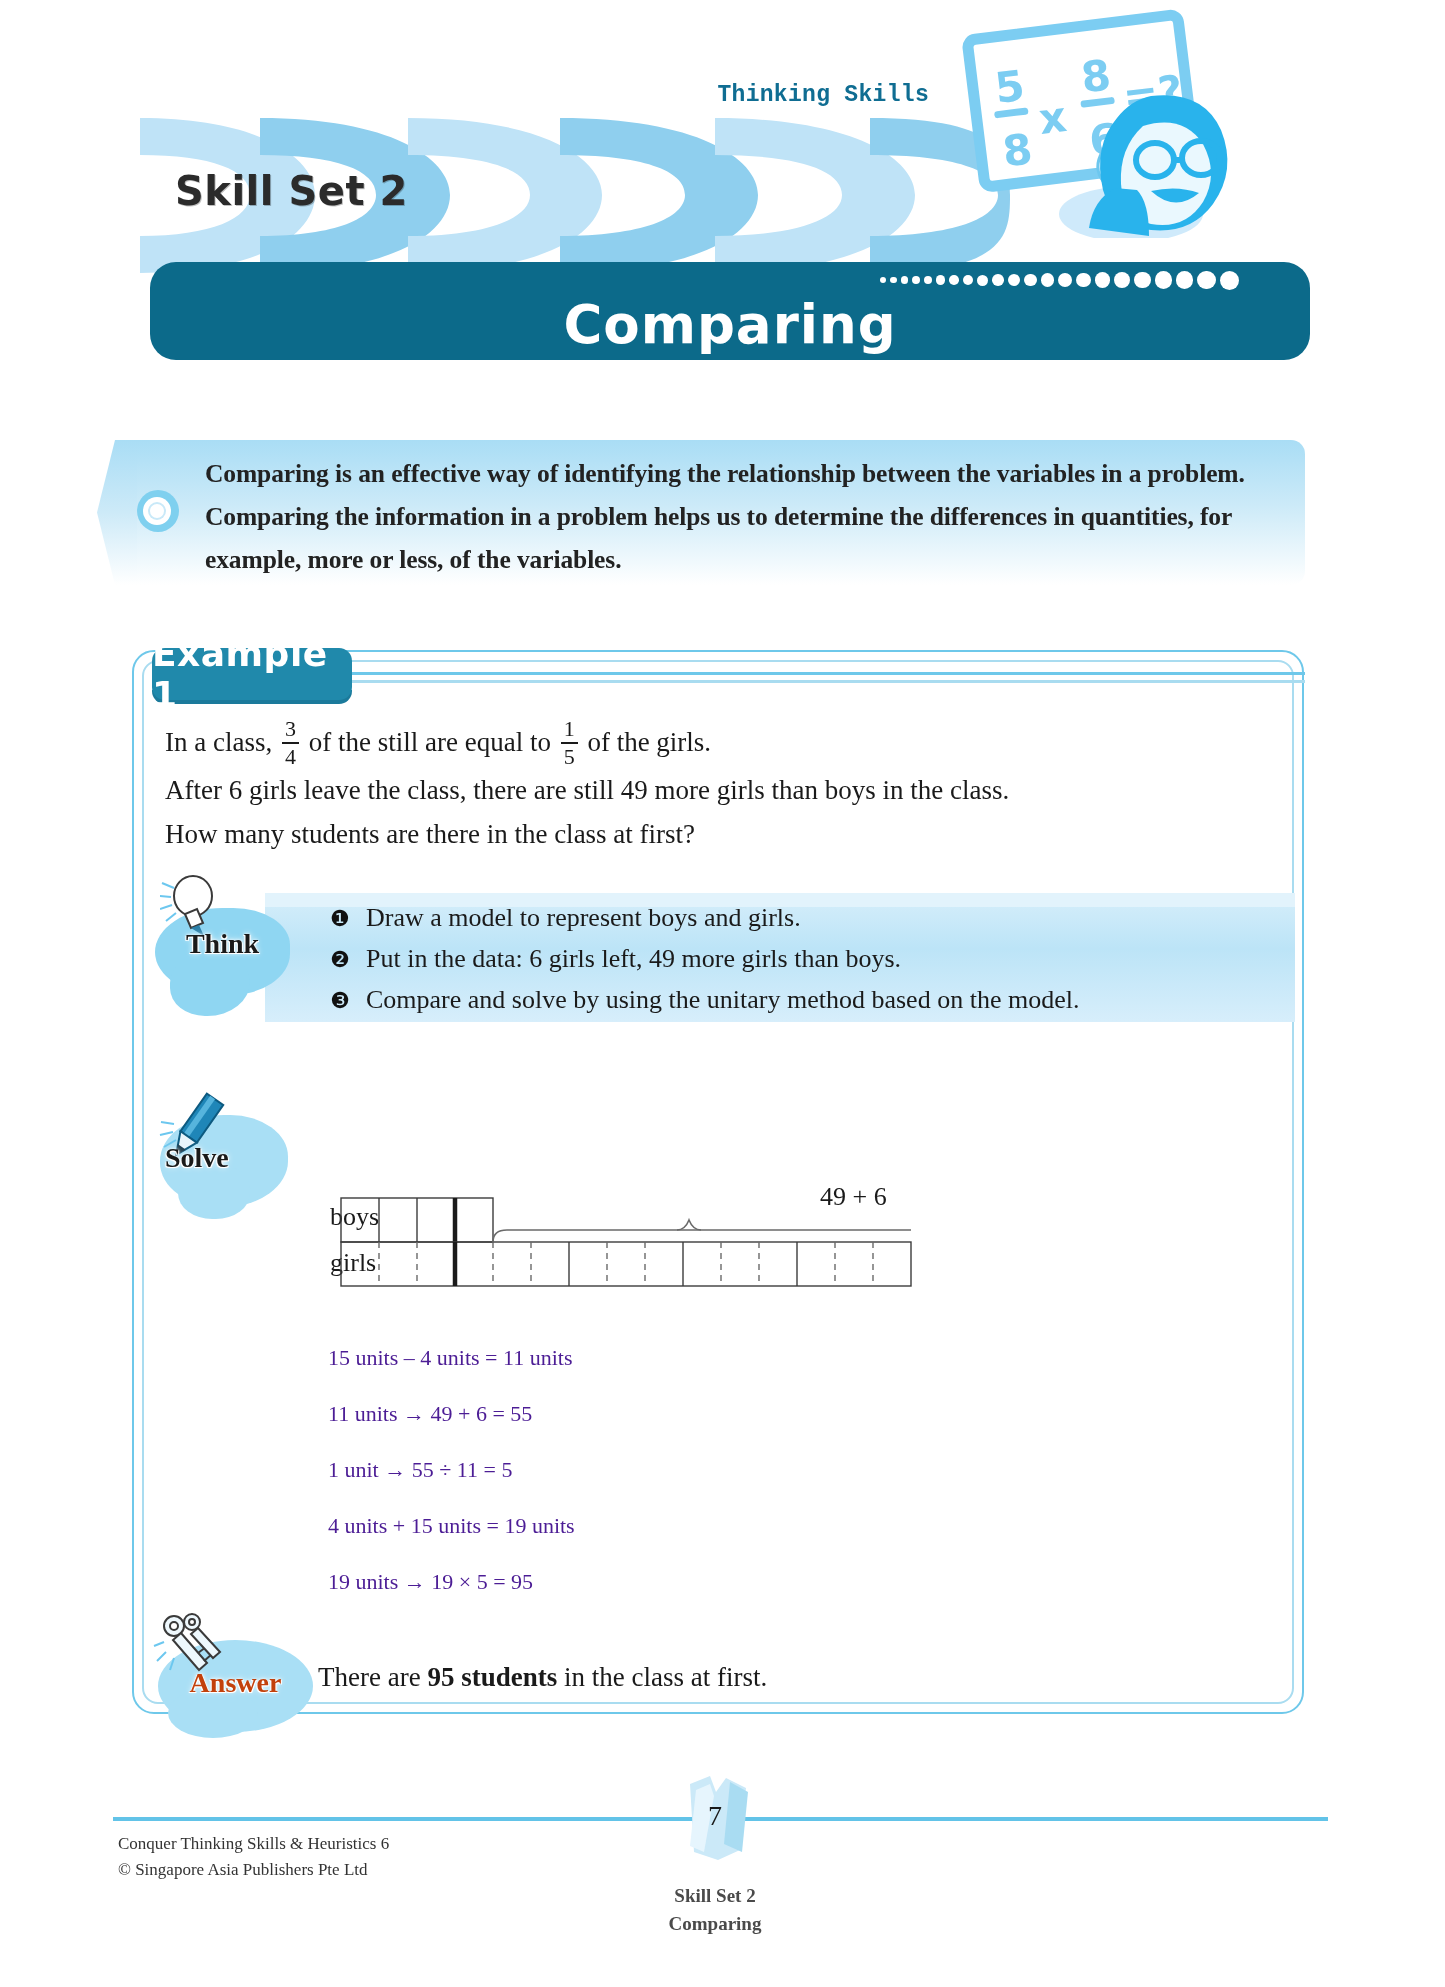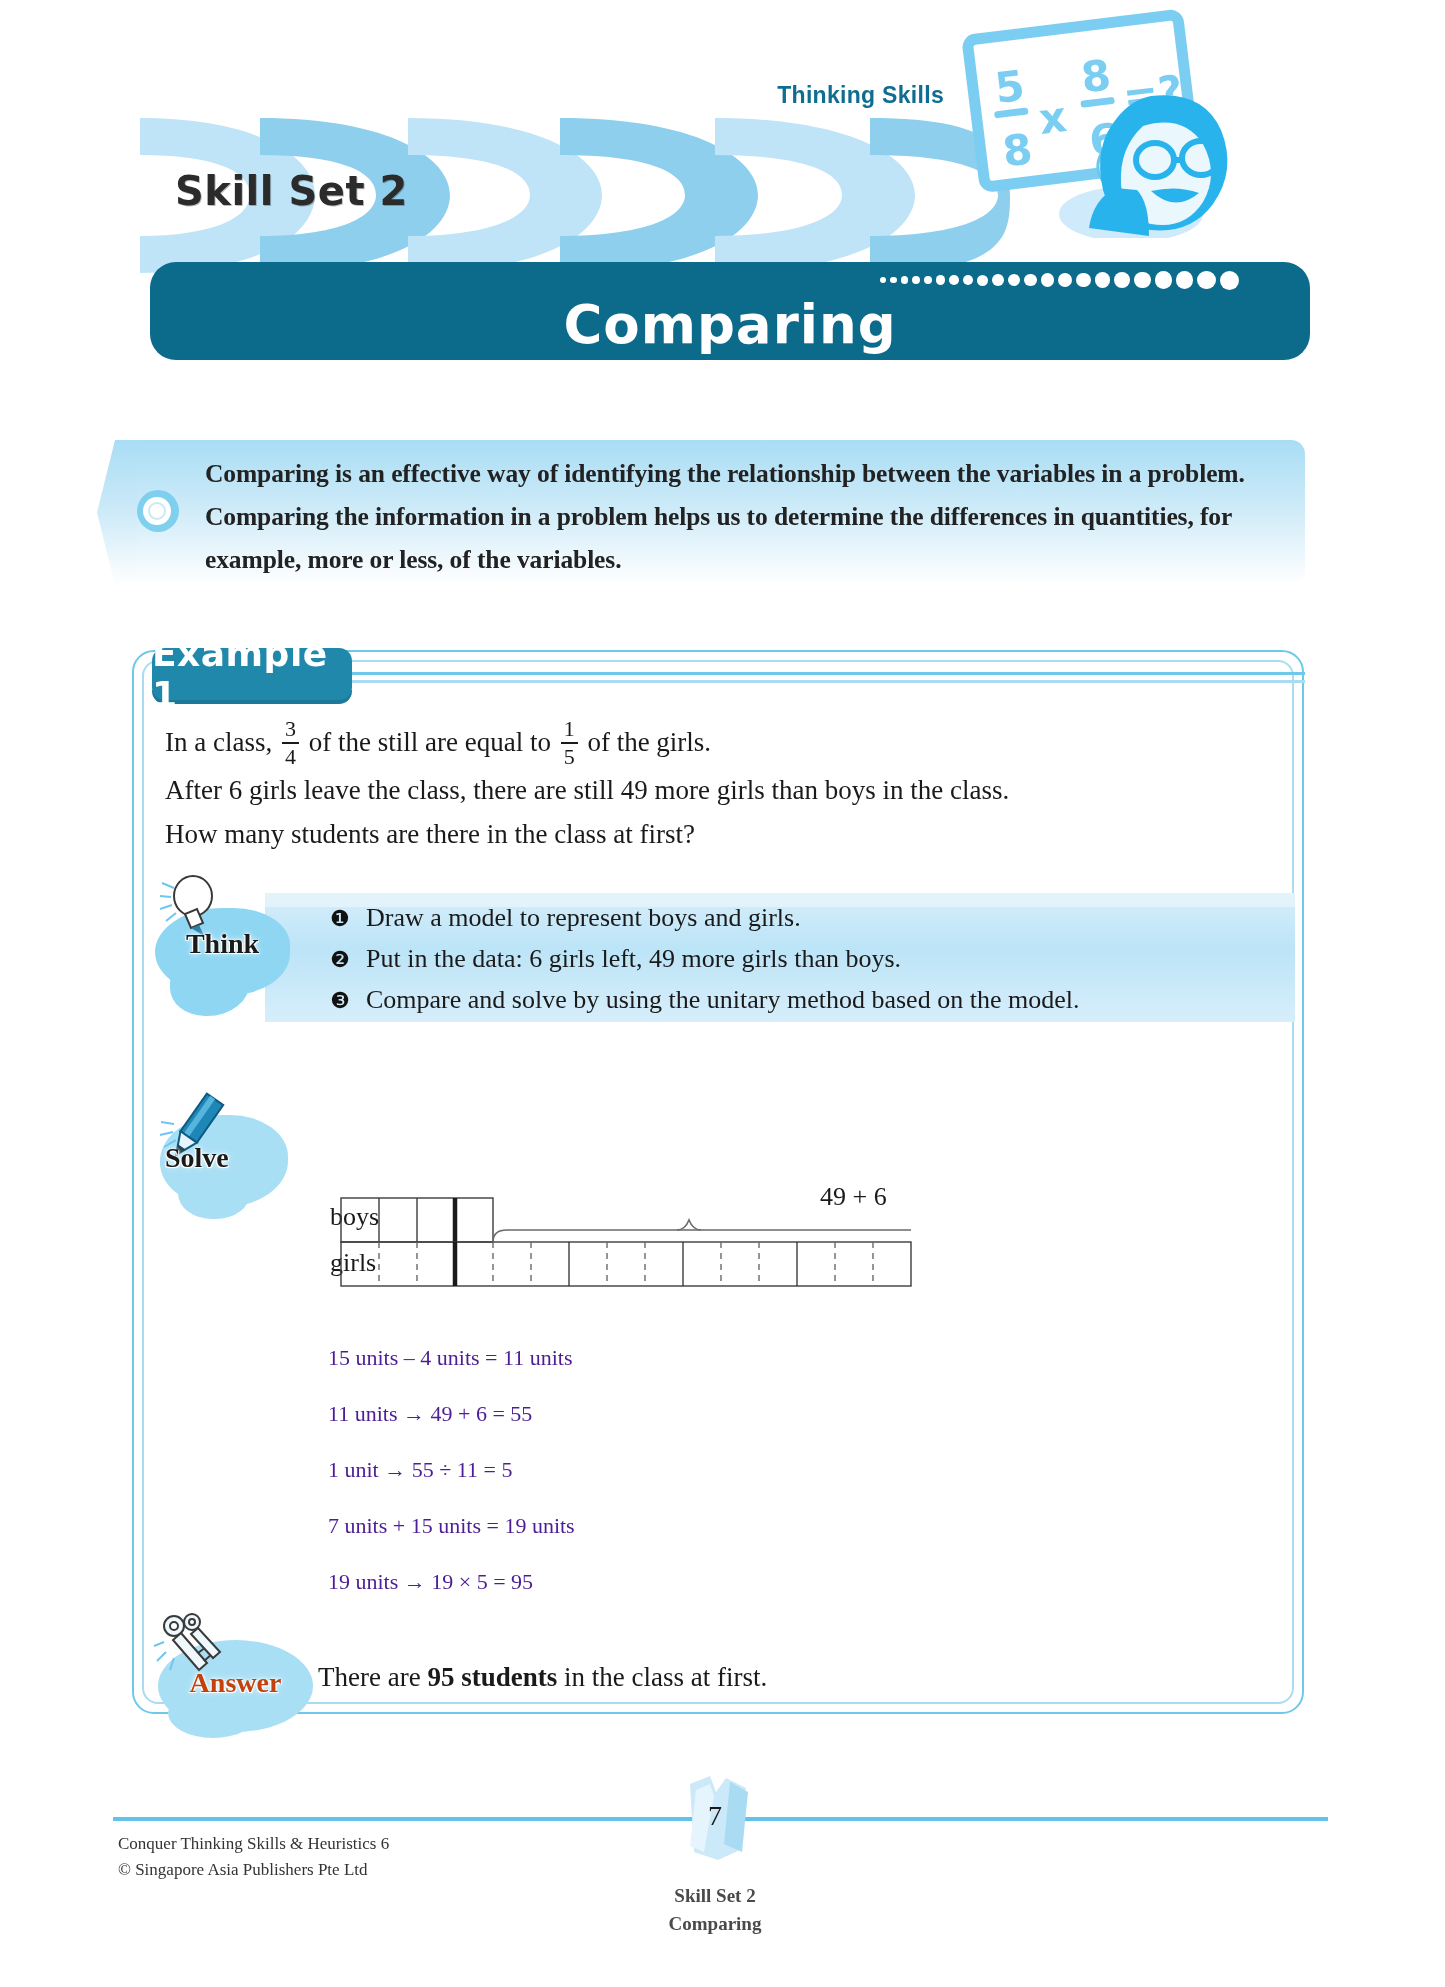"Thinking Skills" .thinking-skills { font-family: Liberation Sans, sans-serif -> Liberation Mono, monospace; left: 704px -> 689px }
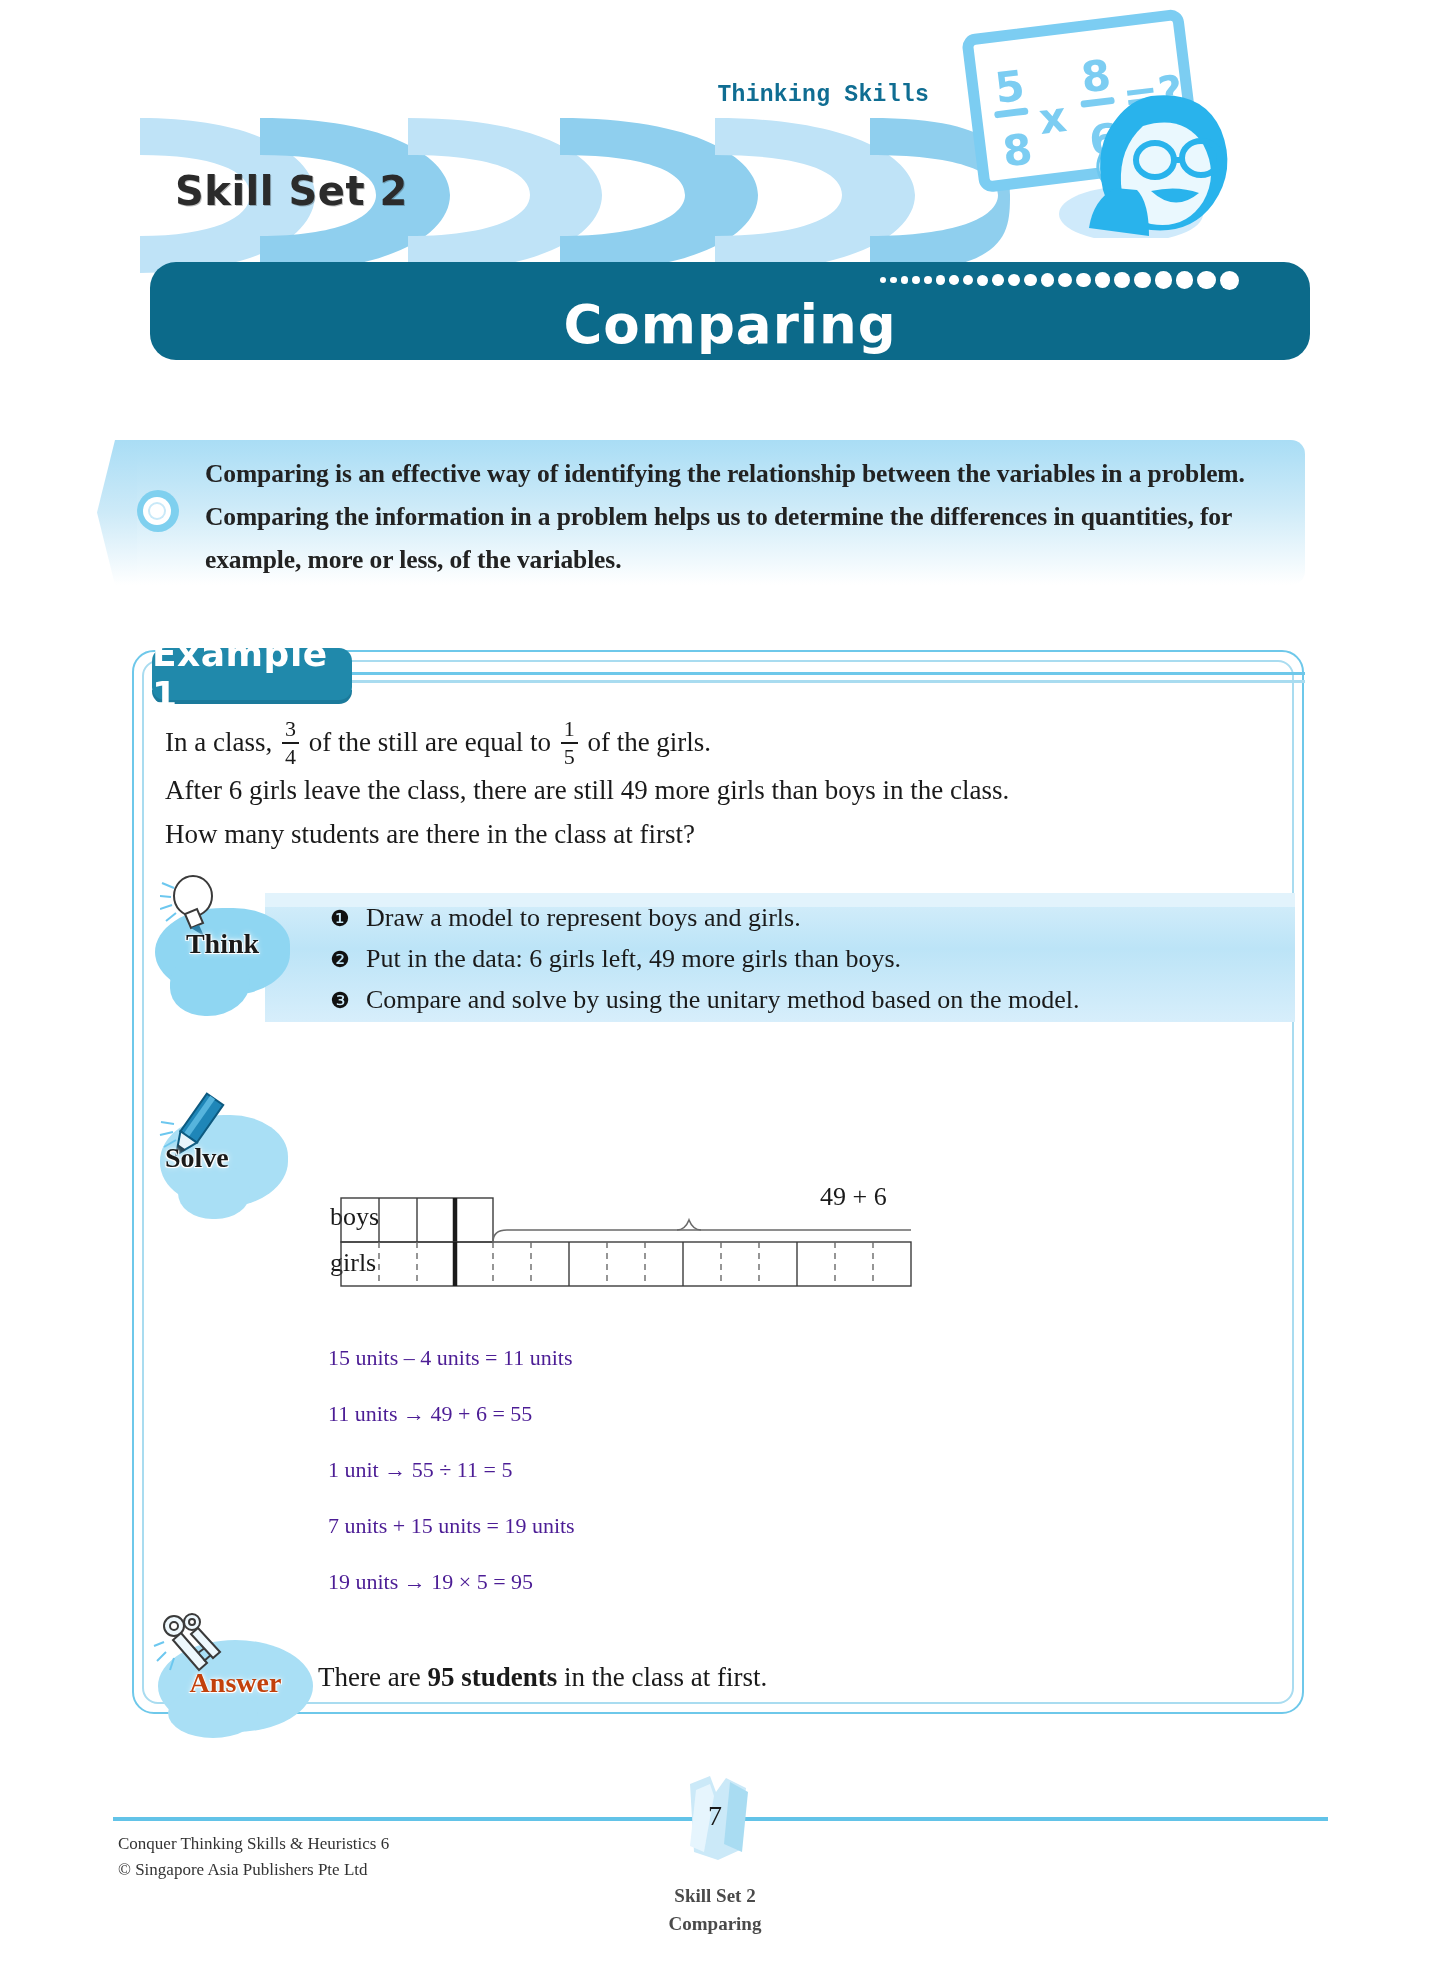"7 units + 15 units" div { text: 7 -> 4 }
